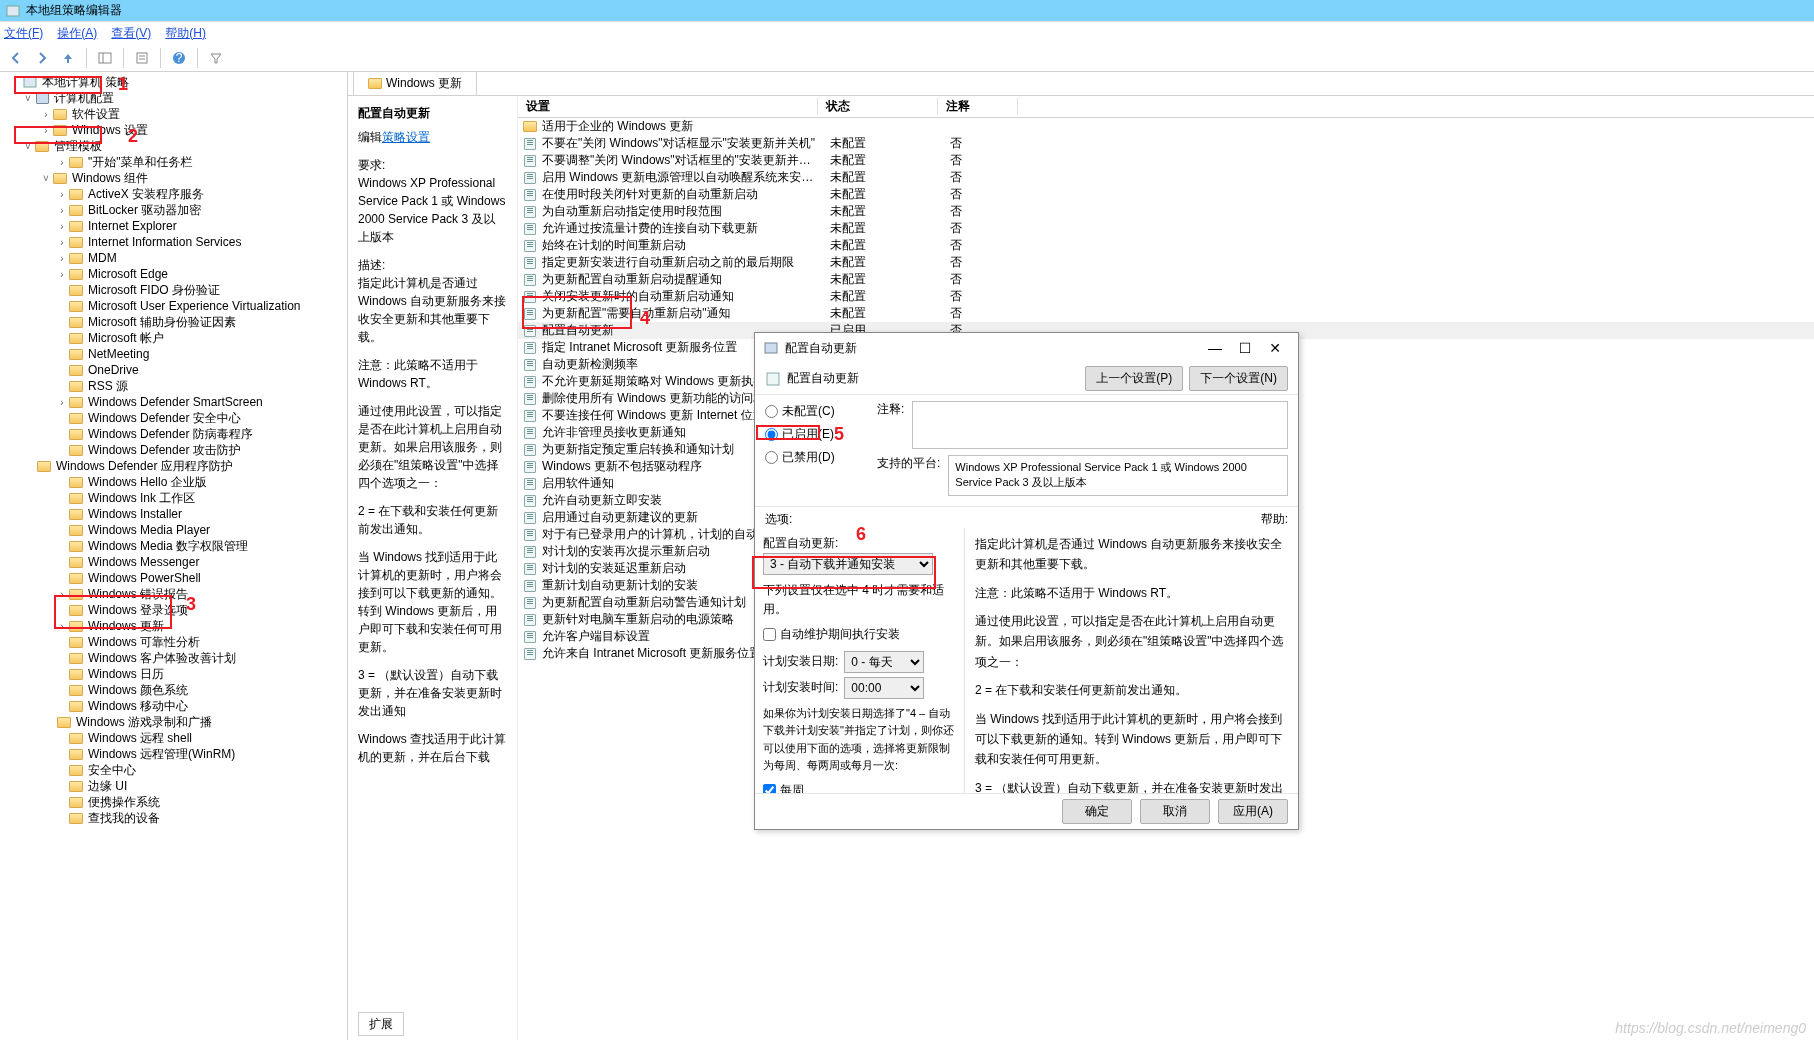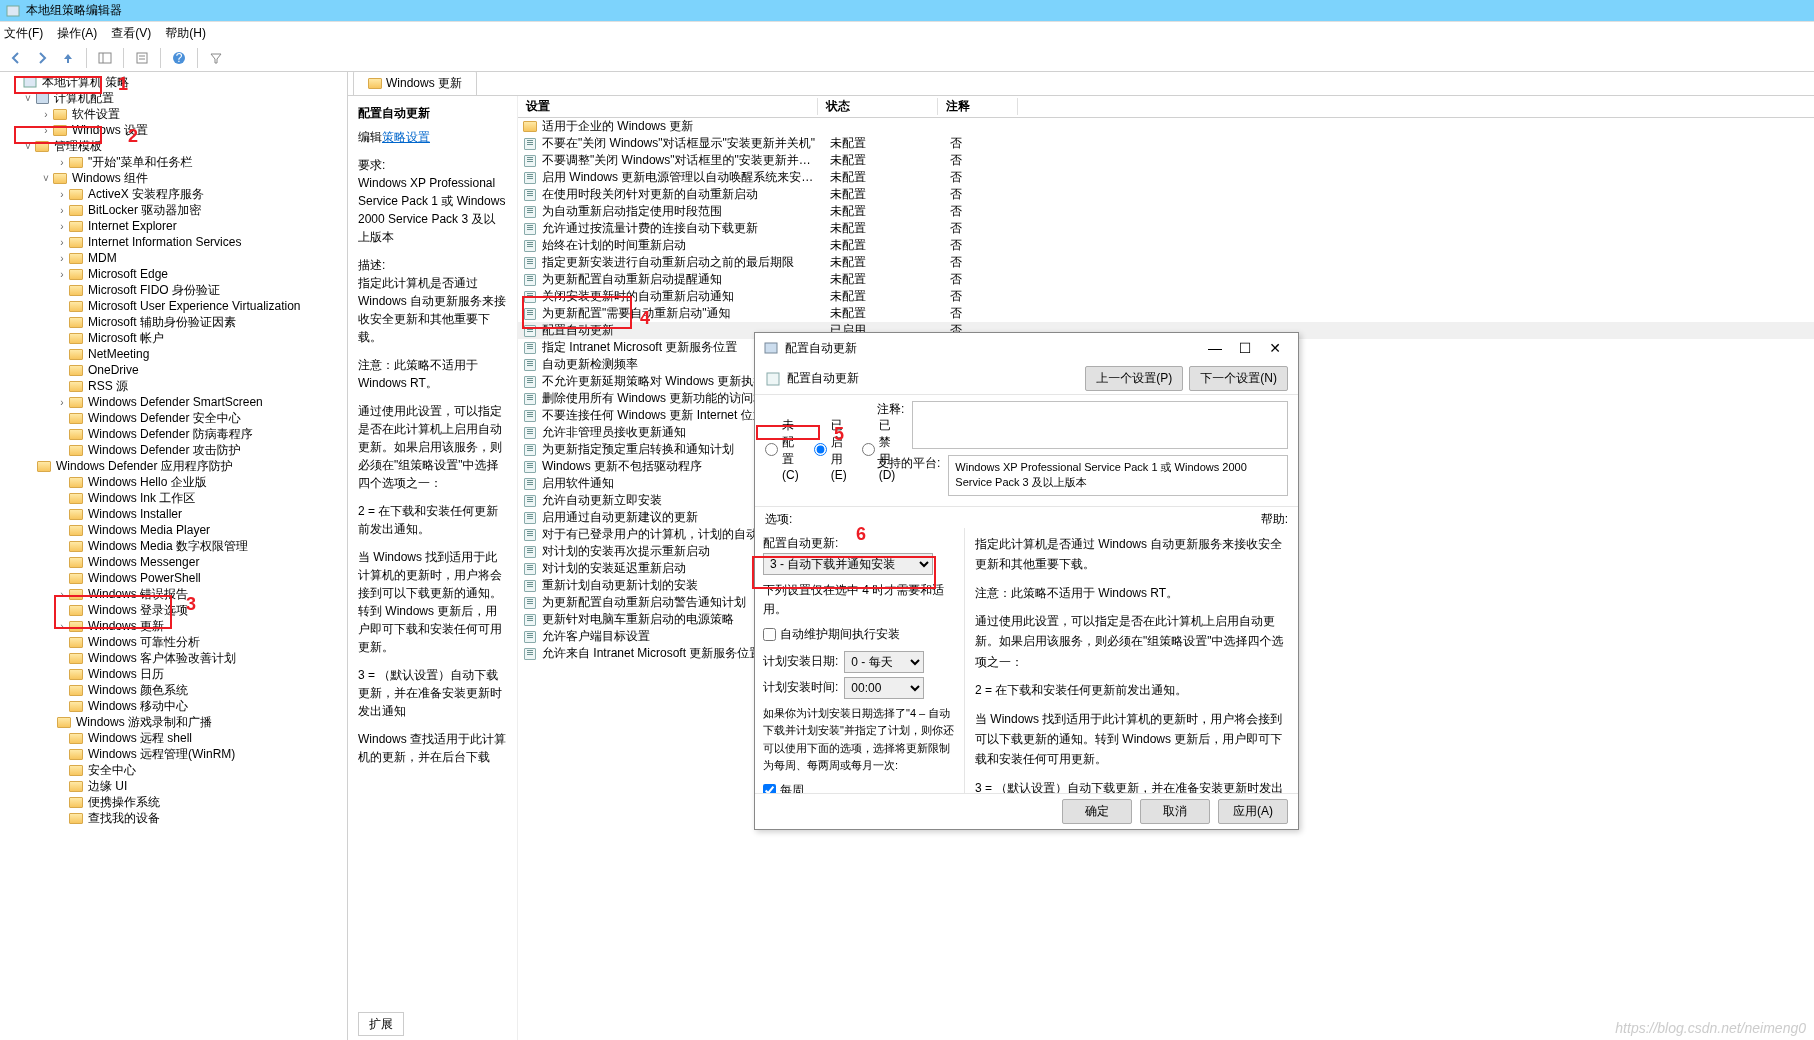"文件(F)" .menubar span { color: #000000 -> #1d4ed8; text-decoration: none -> underline }
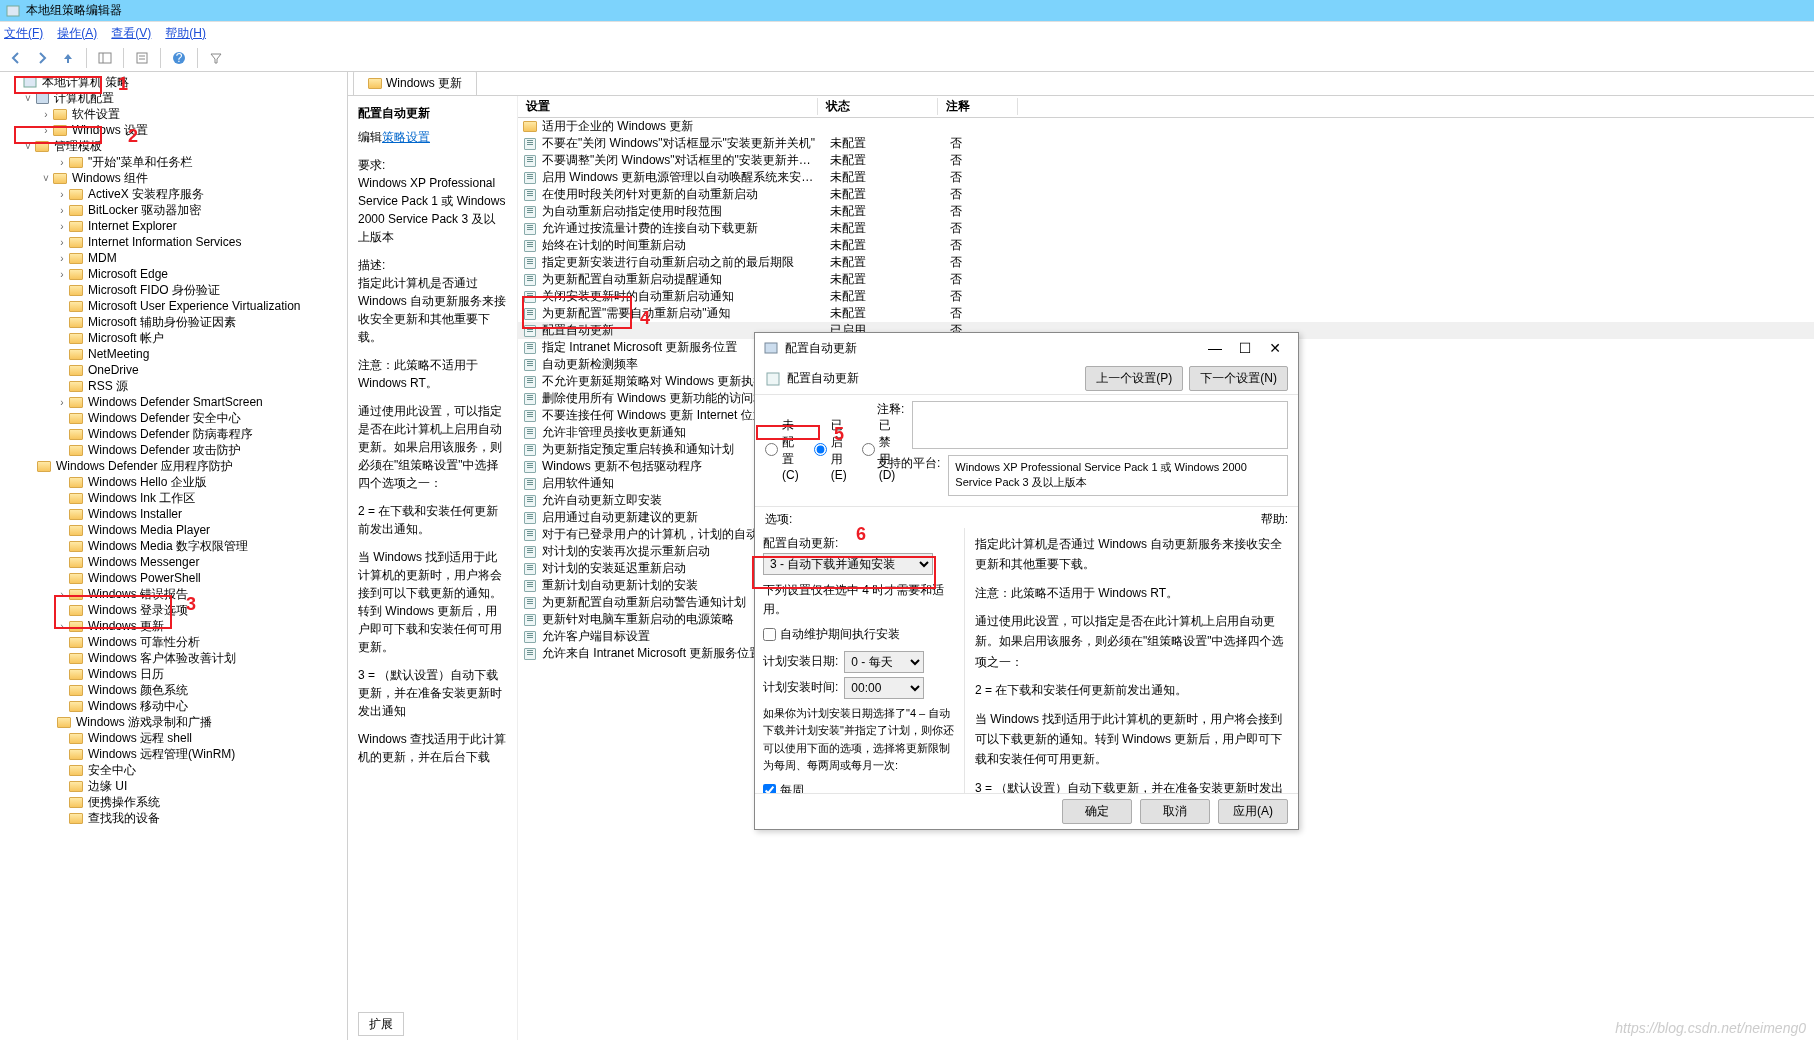"未配置(C)" .dlg-radios { flex-direction: row -> column; gap: 15px -> 6px }
